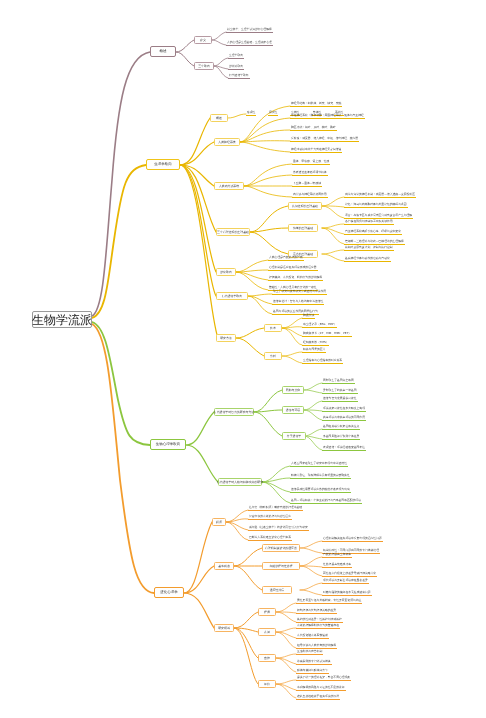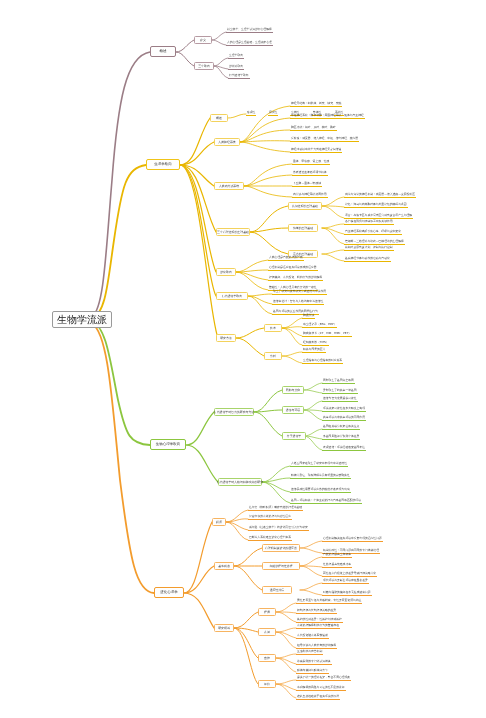"生物学流派" .root { font-size: 10px -> 12px; margin-left: 20px -> none }
